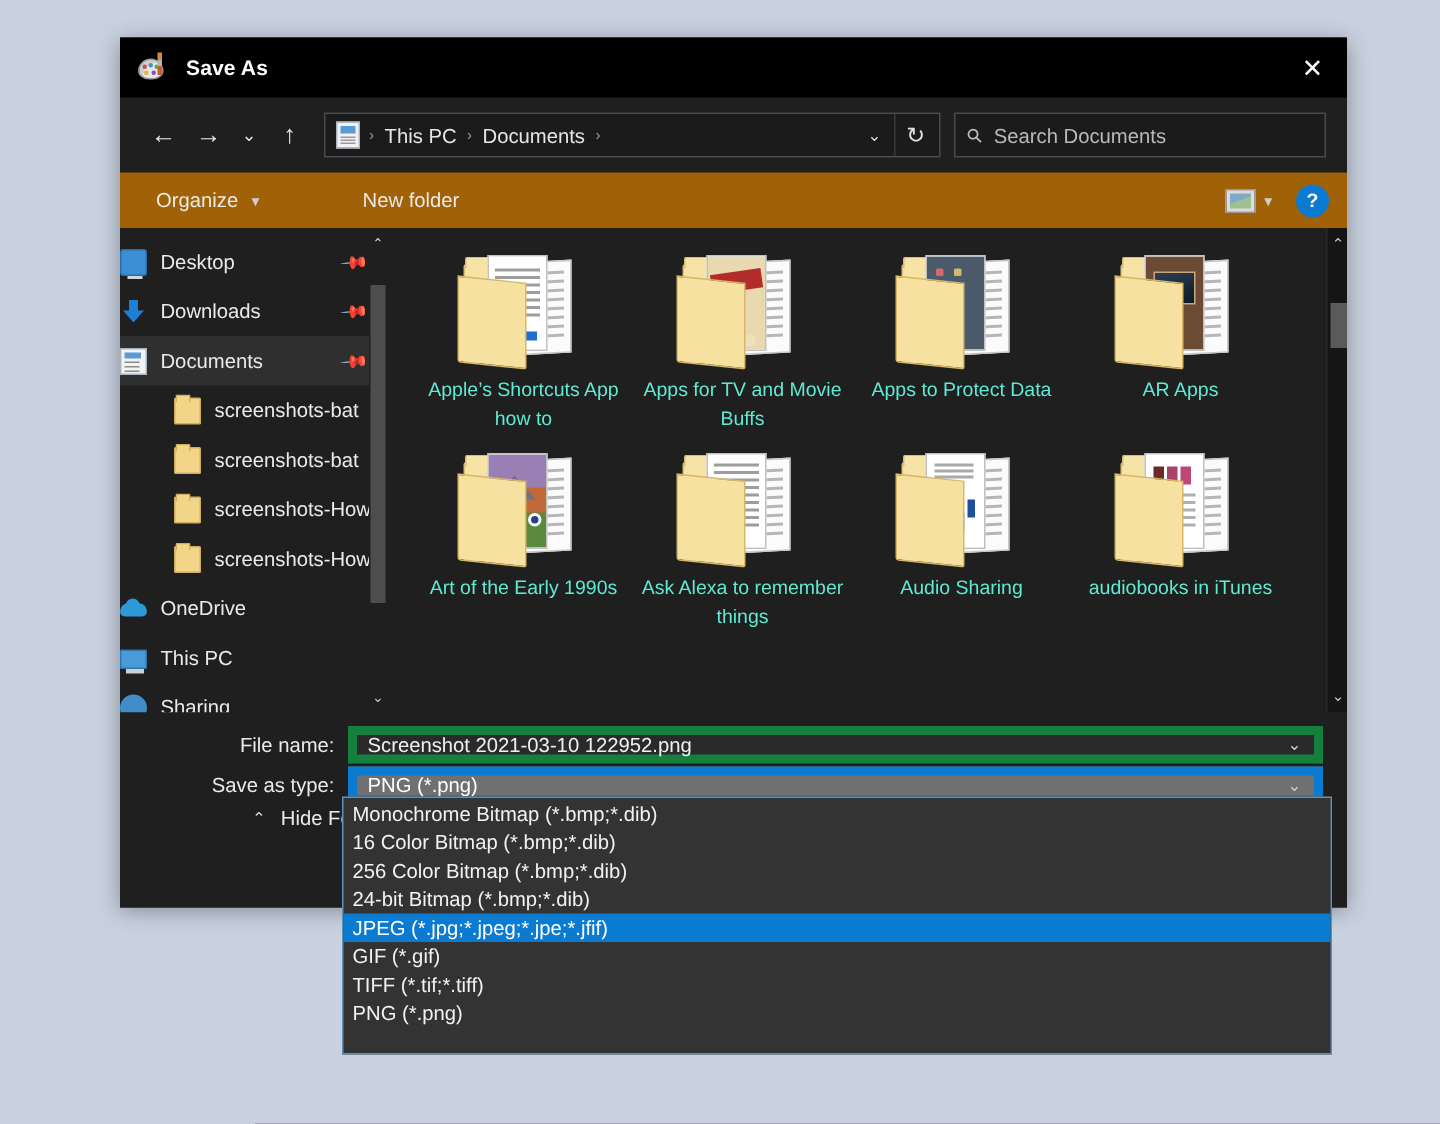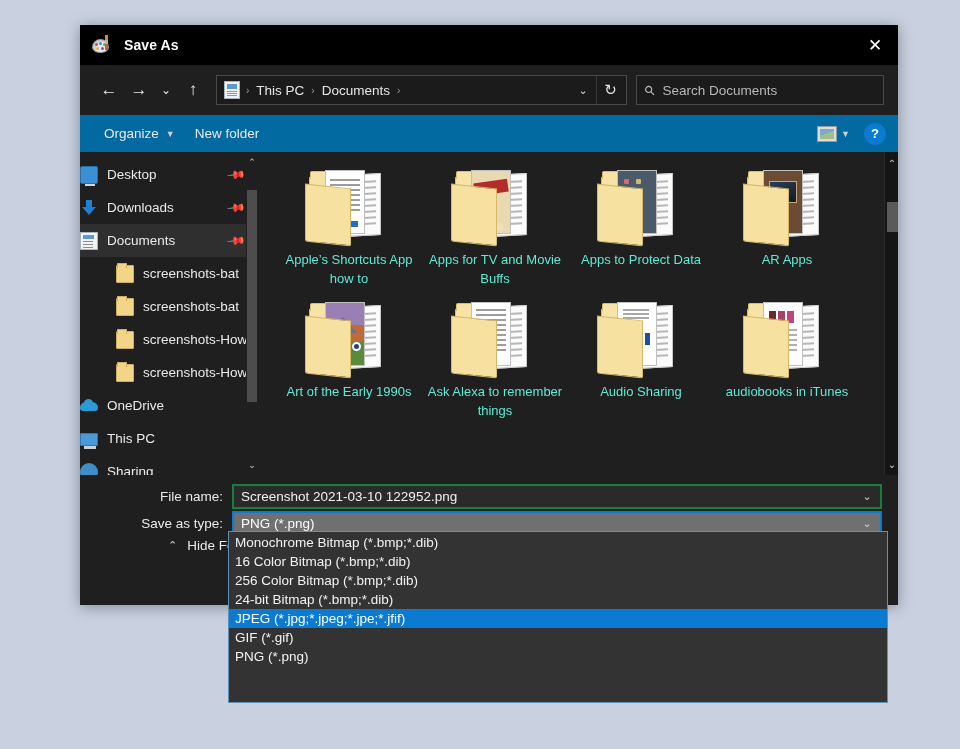"Organize" .cmdbar { background: #0369a1 -> #a16207; gap: none -> 47px }
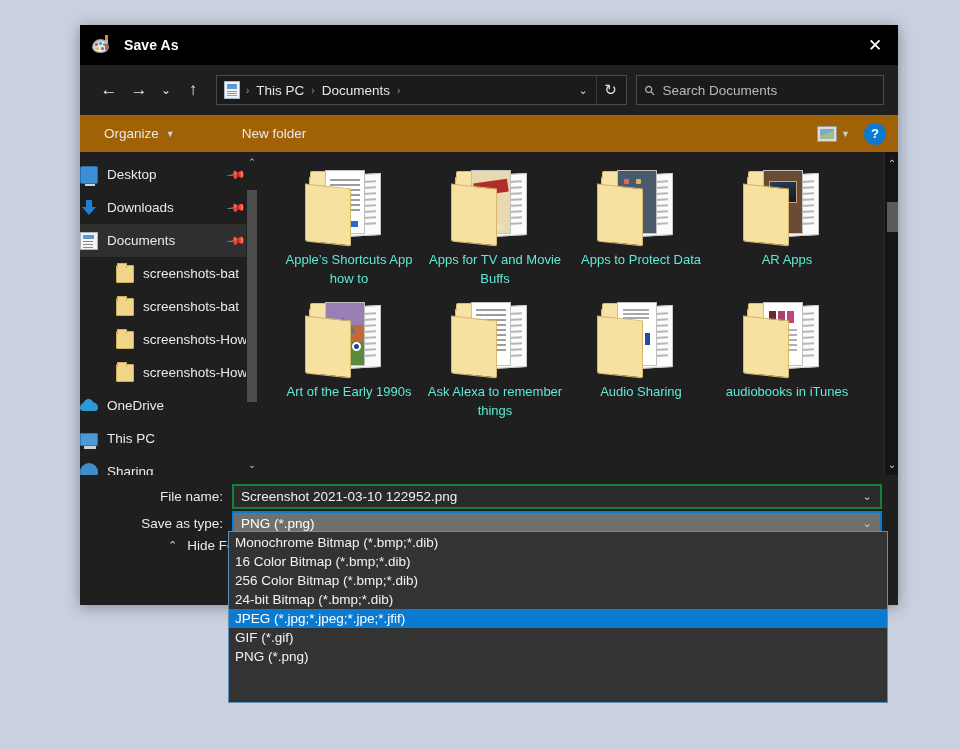"Screenshot 2021-03-10 122952.png" .combo { border: 2px solid #15803d -> 6px solid #15803d }
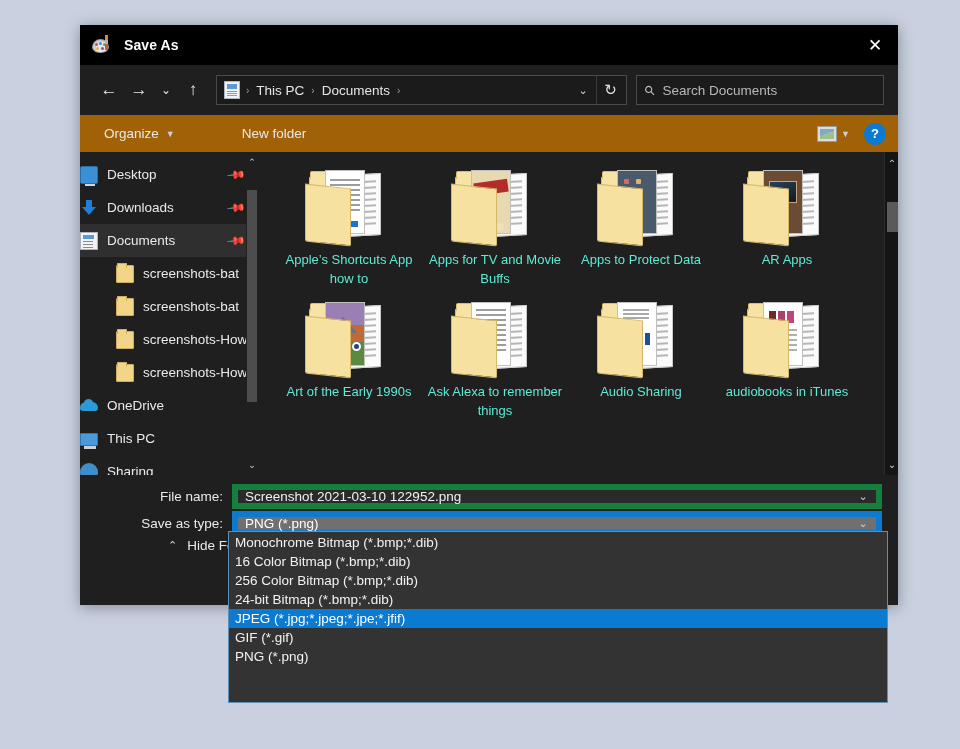"TIFF (*.tif;*.tiff)" div.dd-item { html: none -> <div>TIFF (*.tif;*.tiff)</div> }
